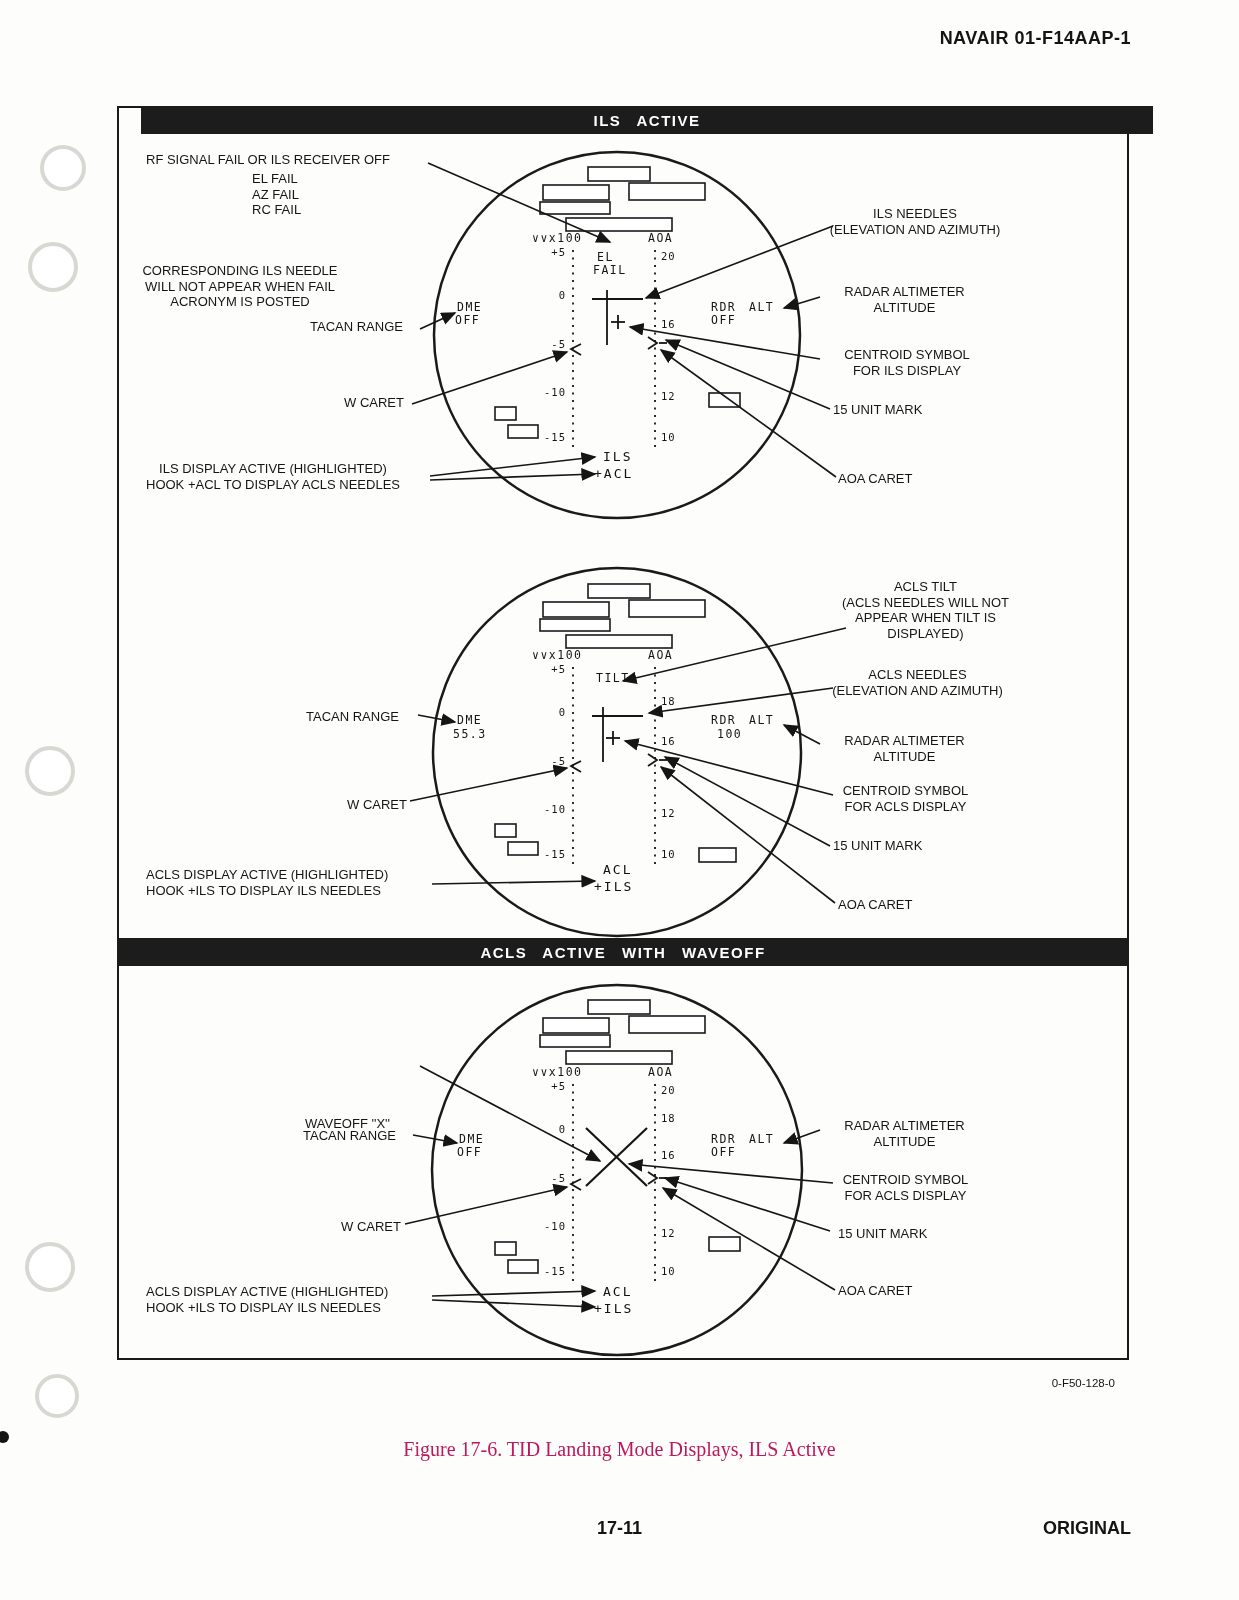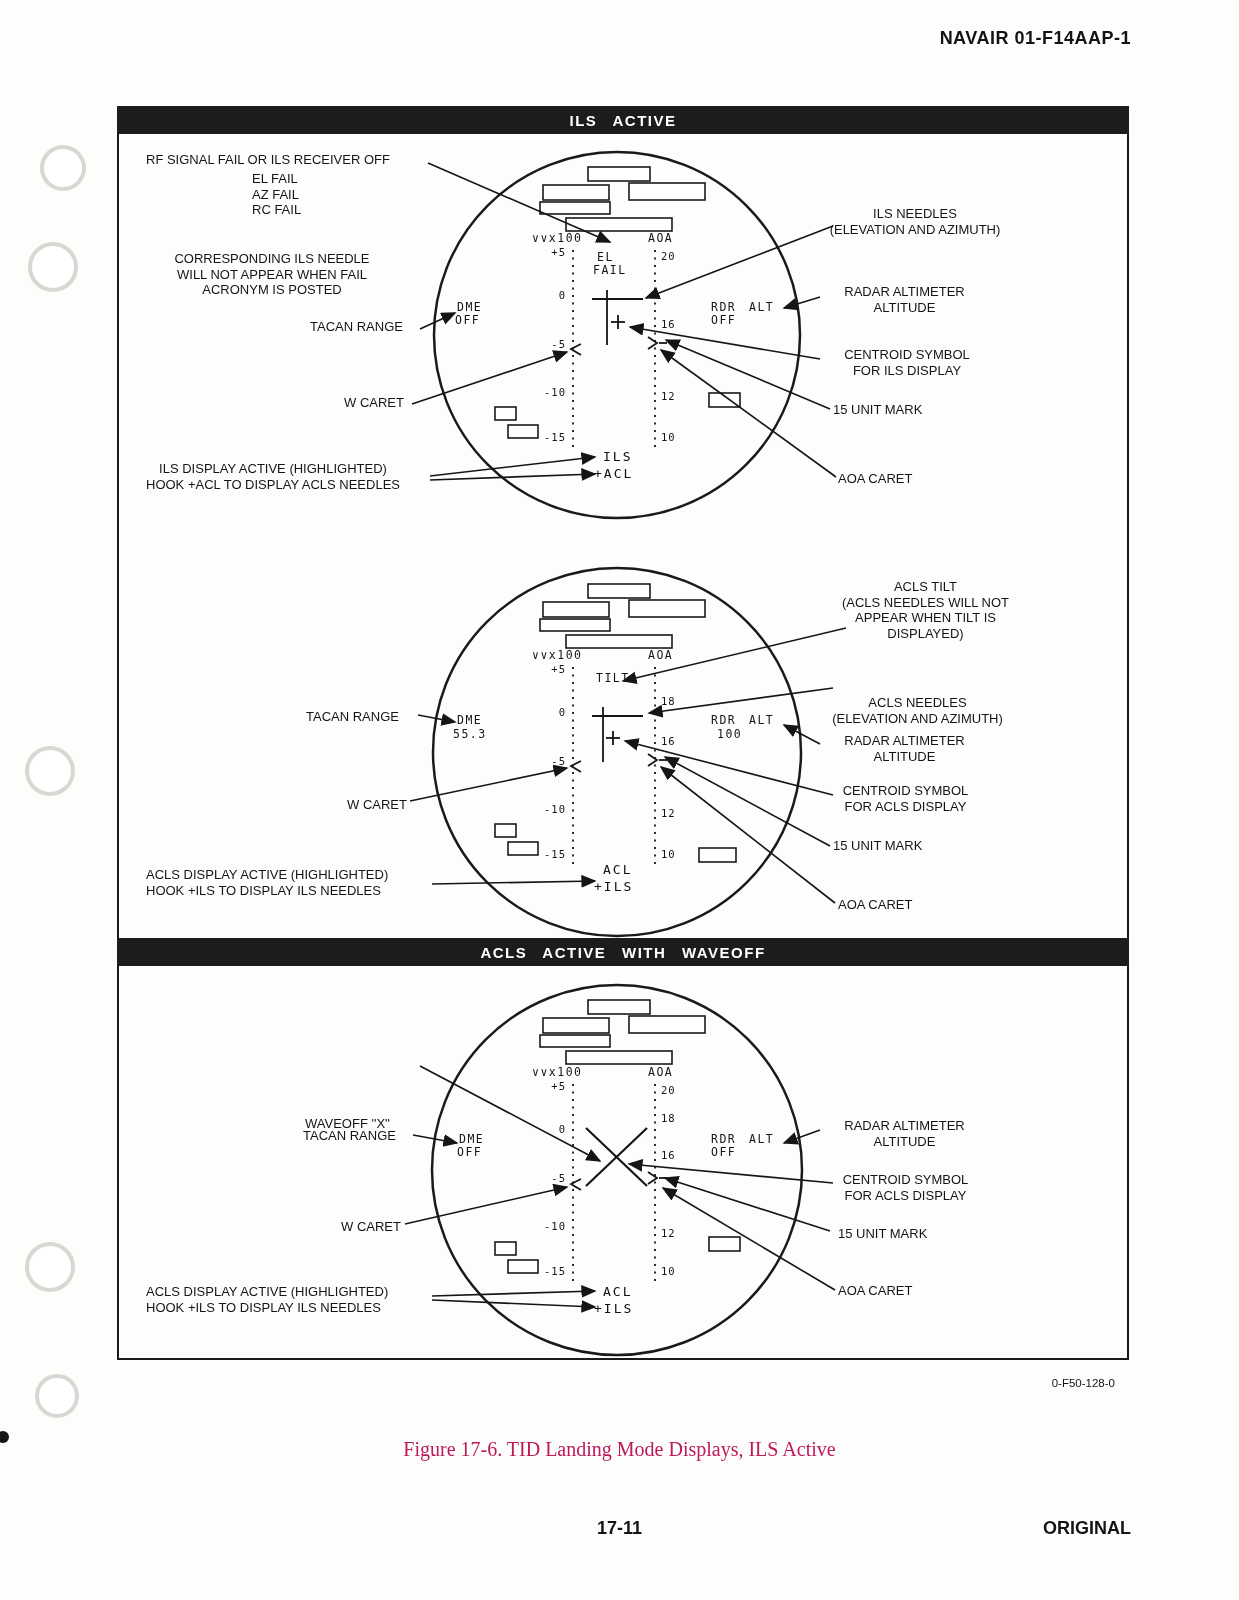"ILS ACTIVE" div.bar { margin-left: none -> 24px }
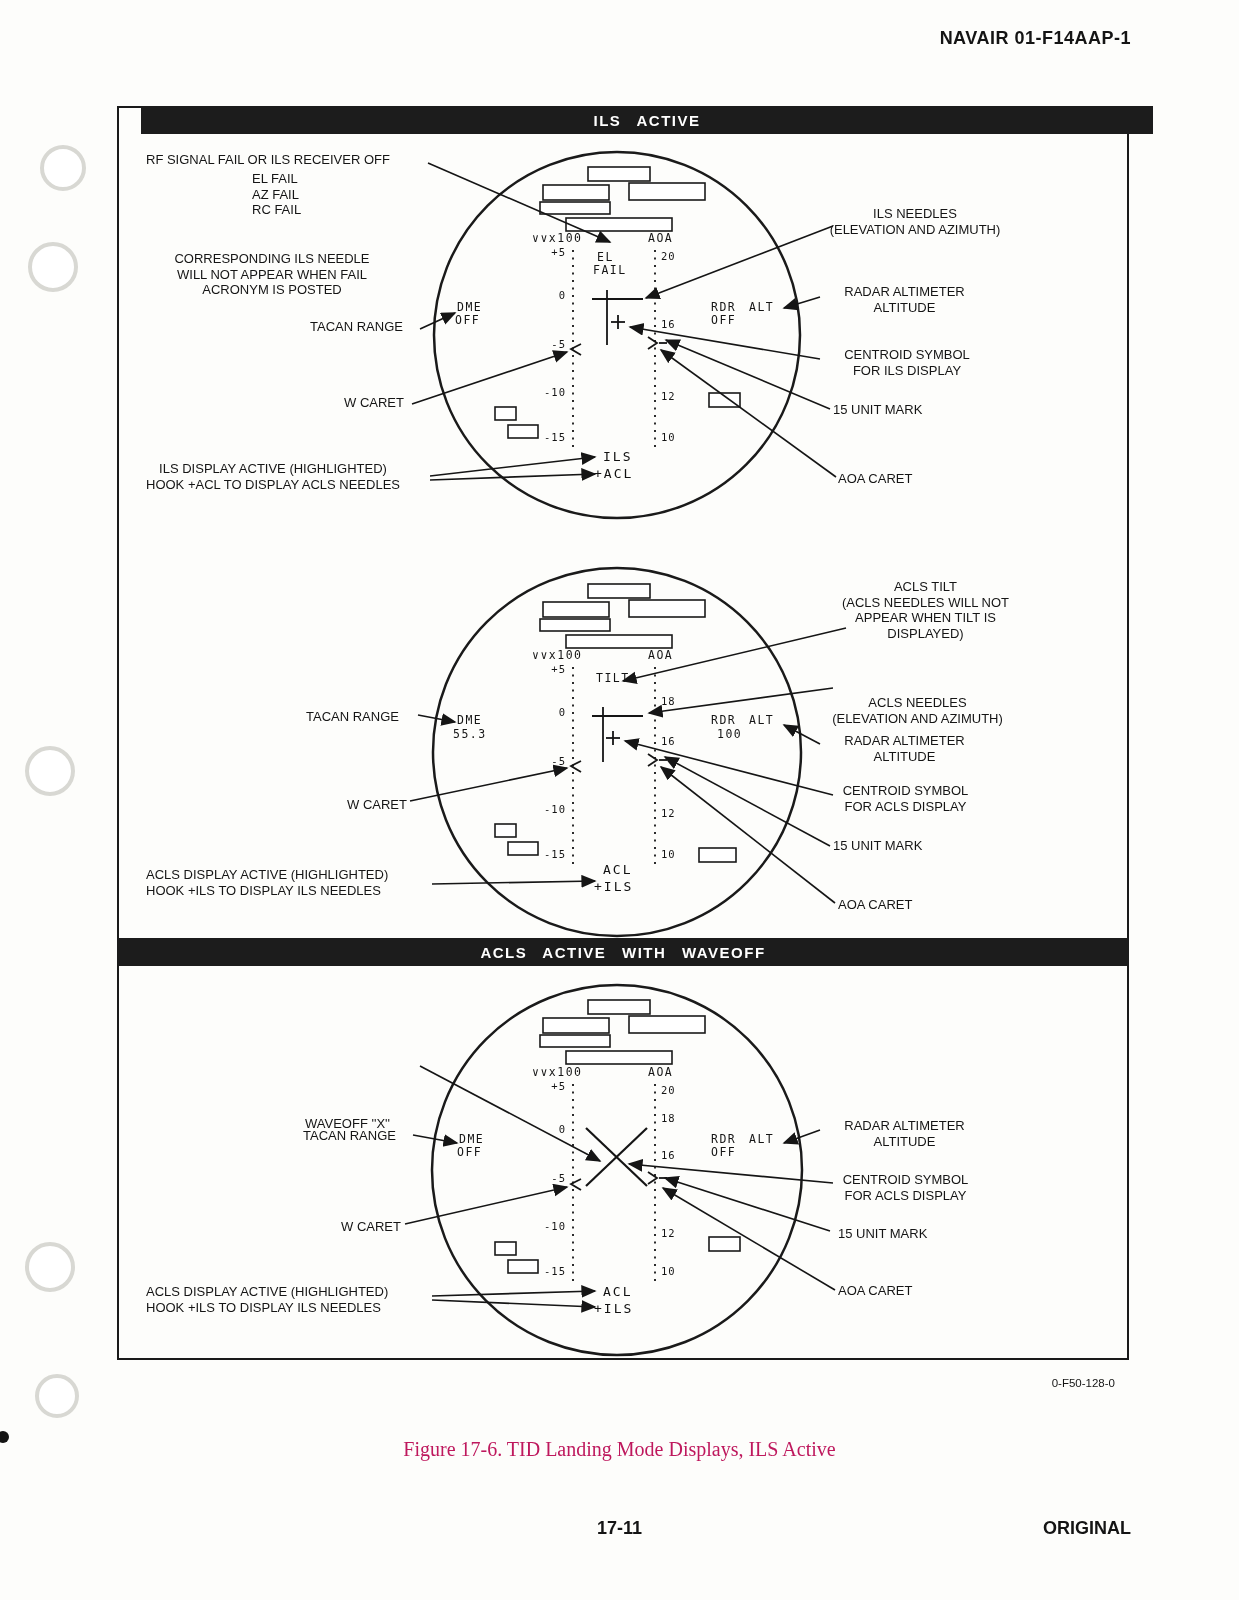"CORRESPONDING ILS NEEDLE" div.ann { margin-left: 32px -> none; top: 251px -> 263px }
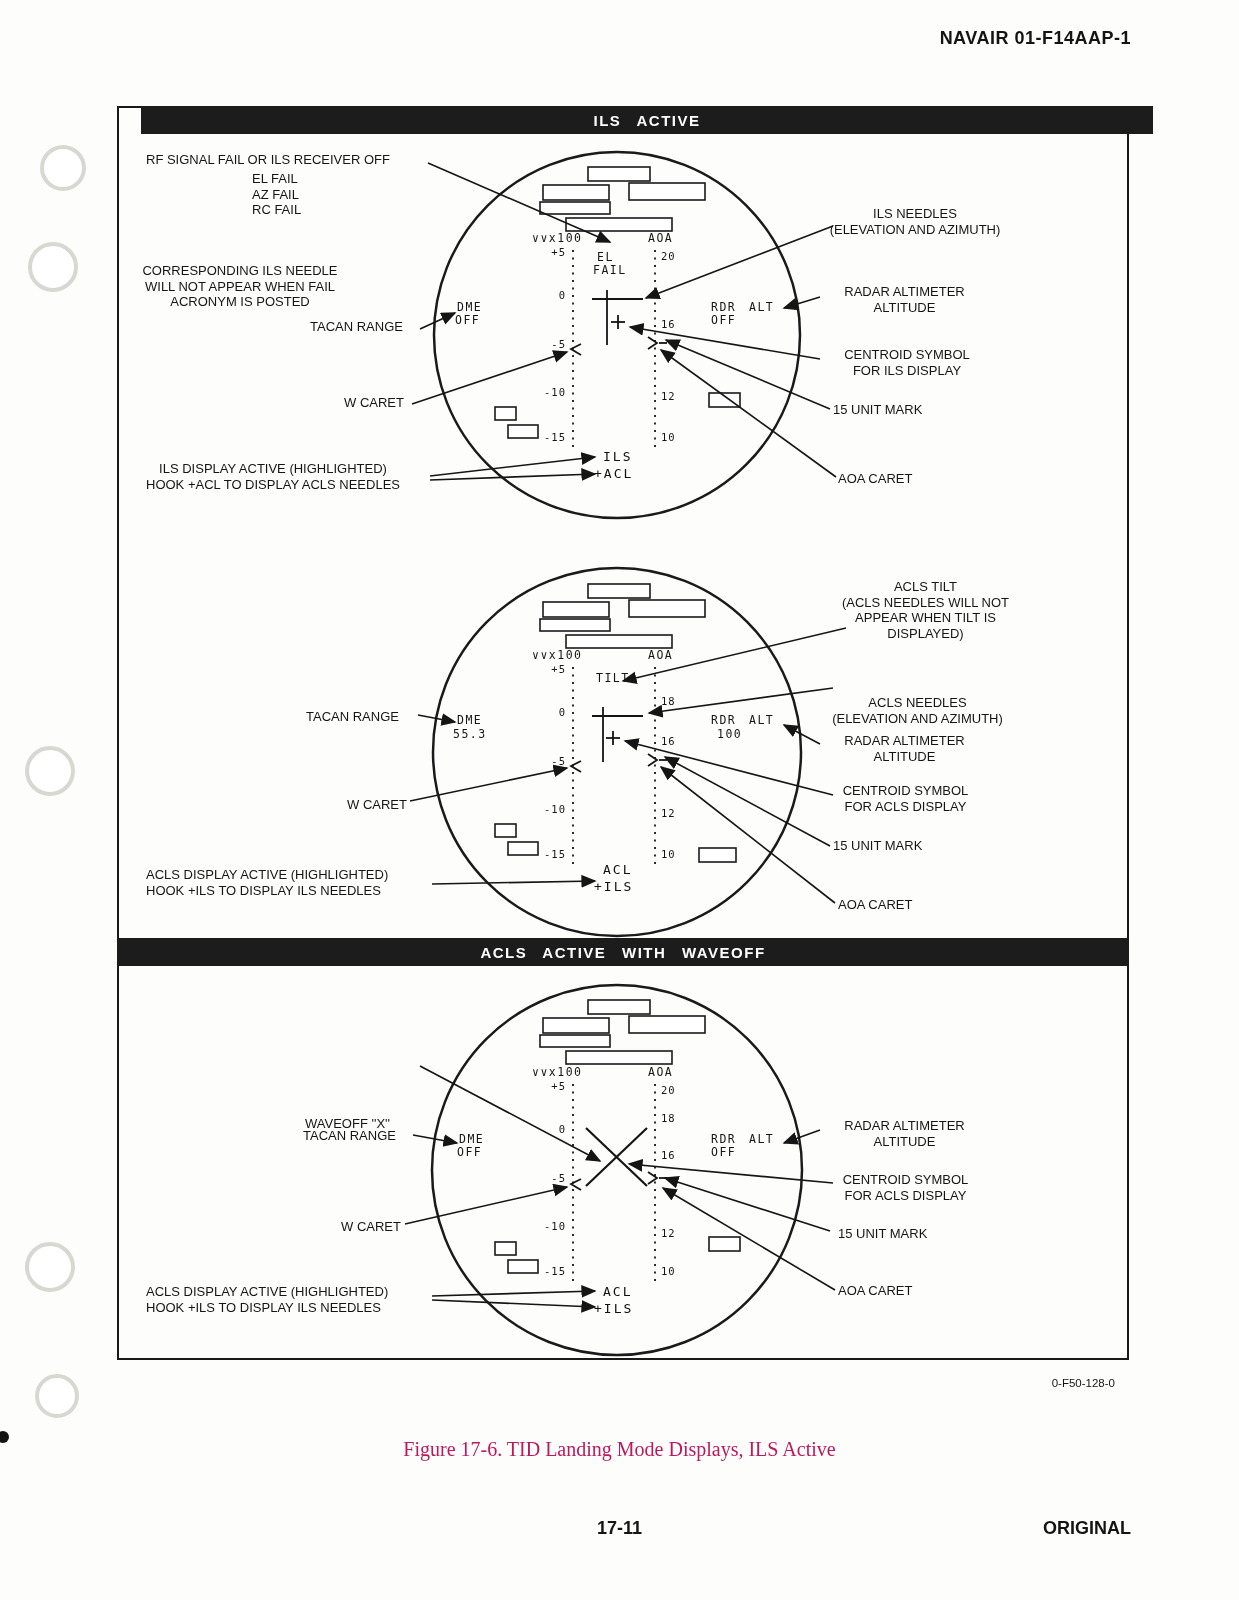"ACLS NEEDLES" div.ann { margin-top: 28px -> none }
